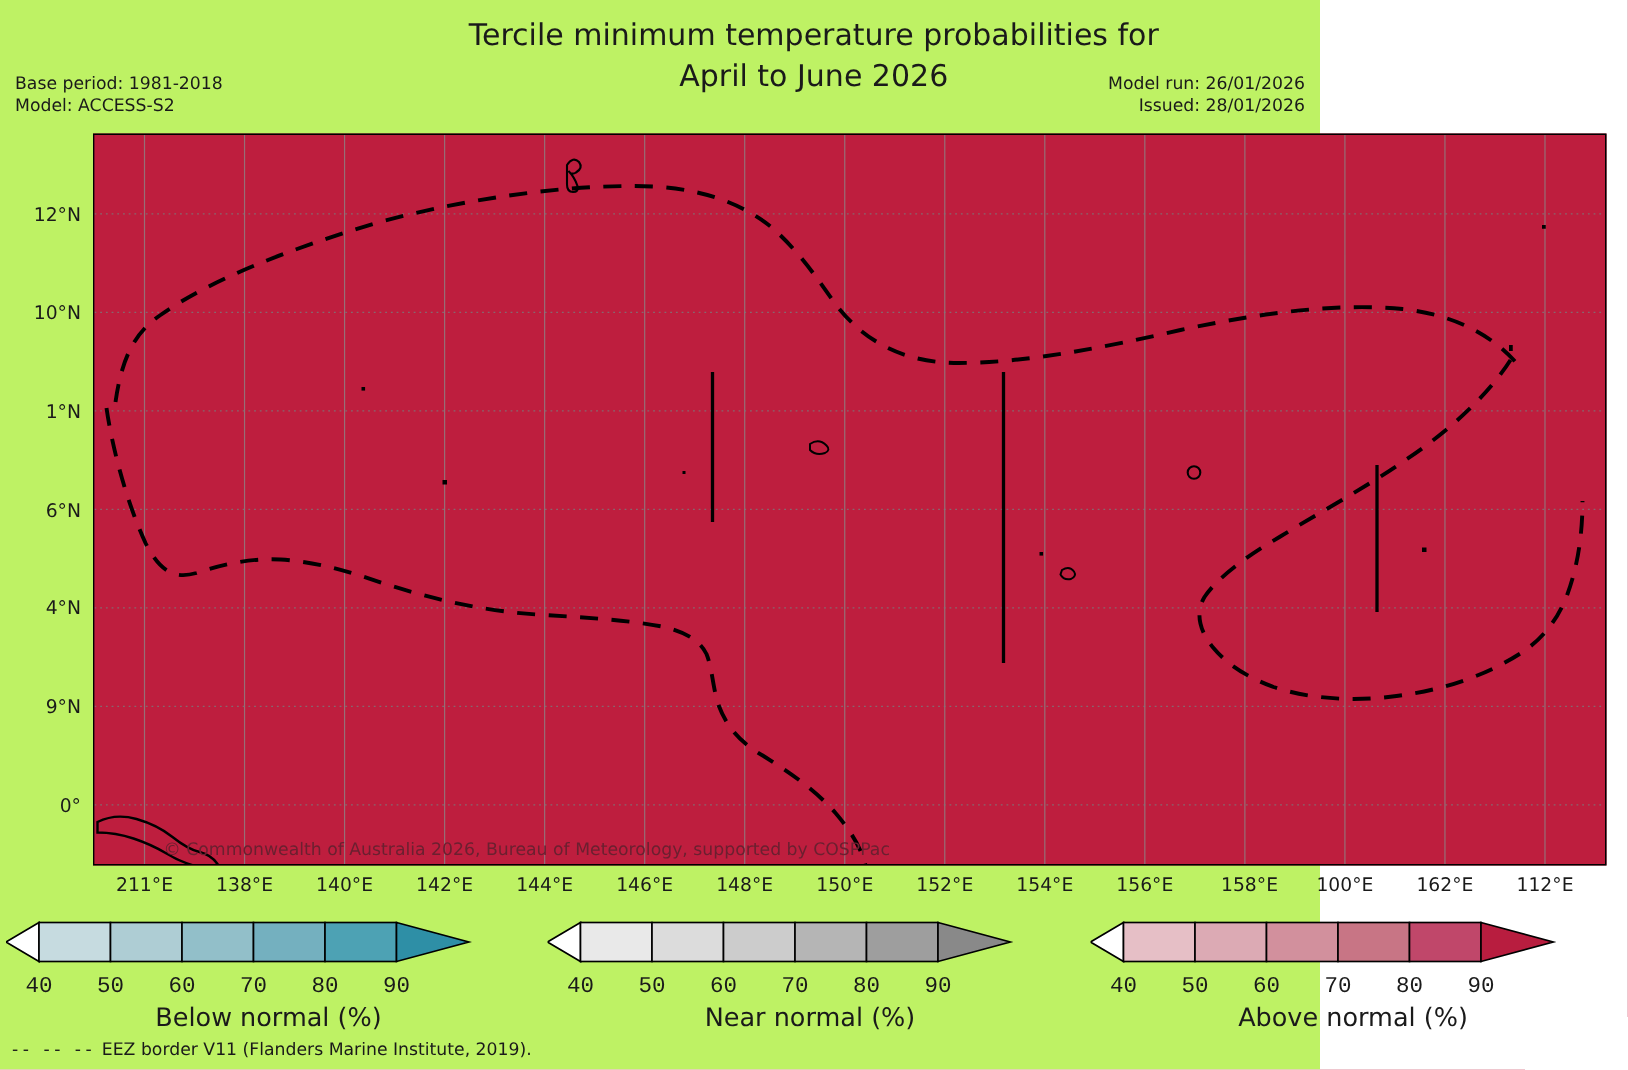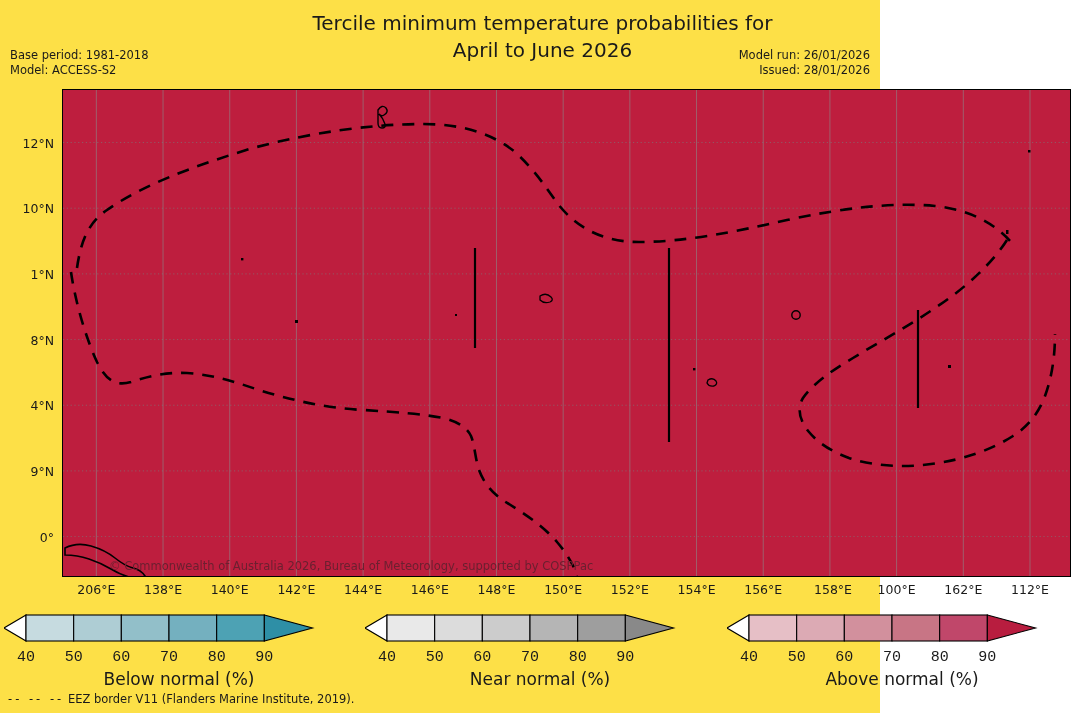"Tercile minimum temperature" .figure { background: #fde047 -> #bef264 }
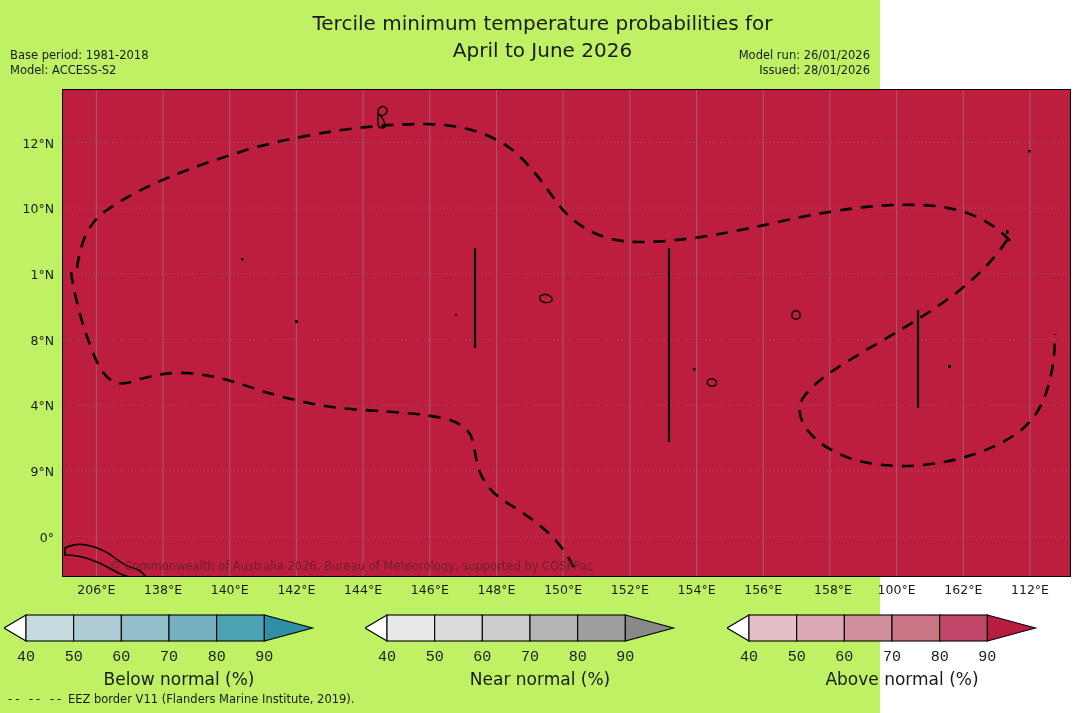"8°N" span { text: 8 -> 6 }
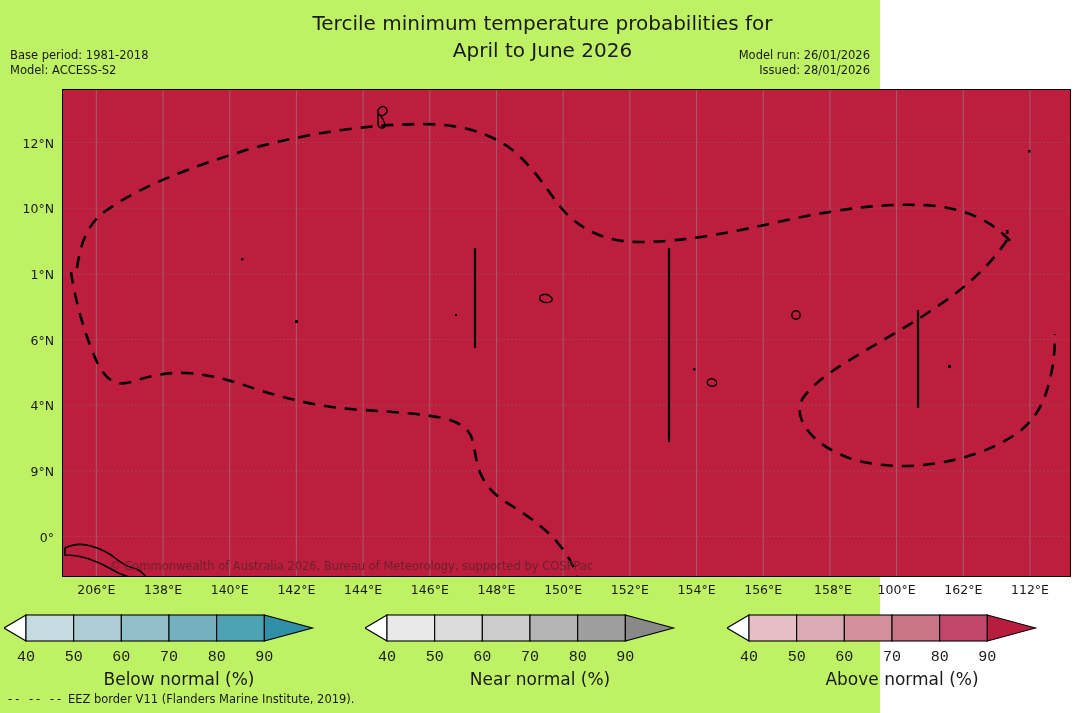"206°E" span { text: 206 -> 211 }
